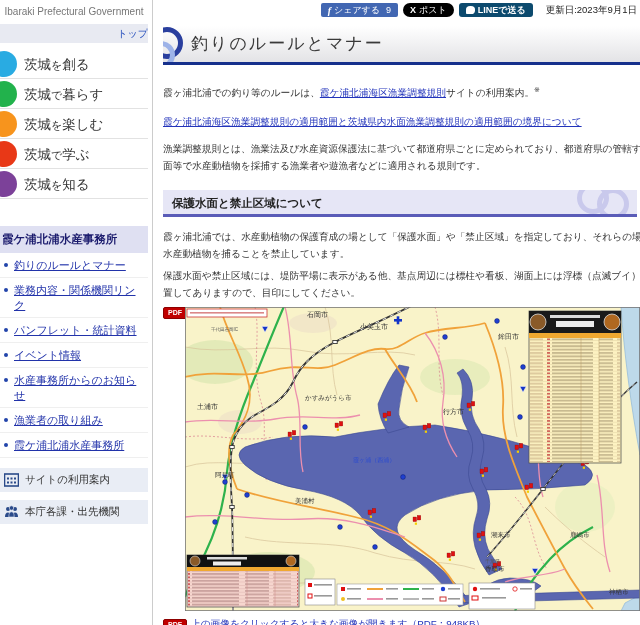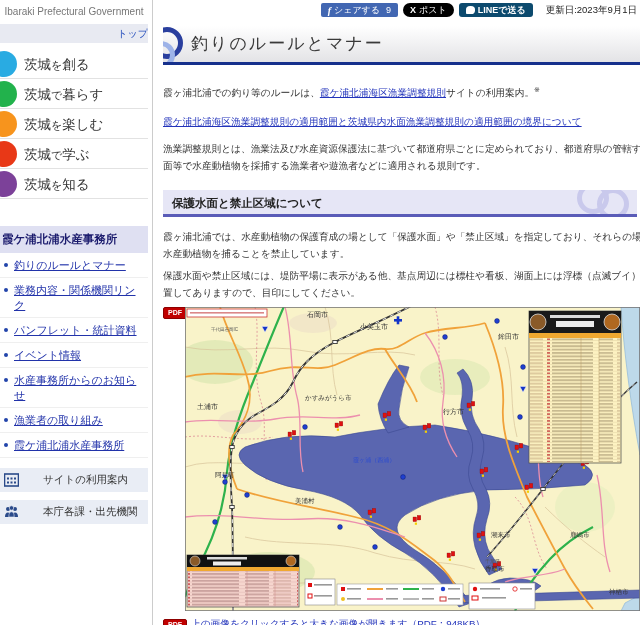"サイトの利用案内" .util .ubox { gap: 24px -> 6px }
